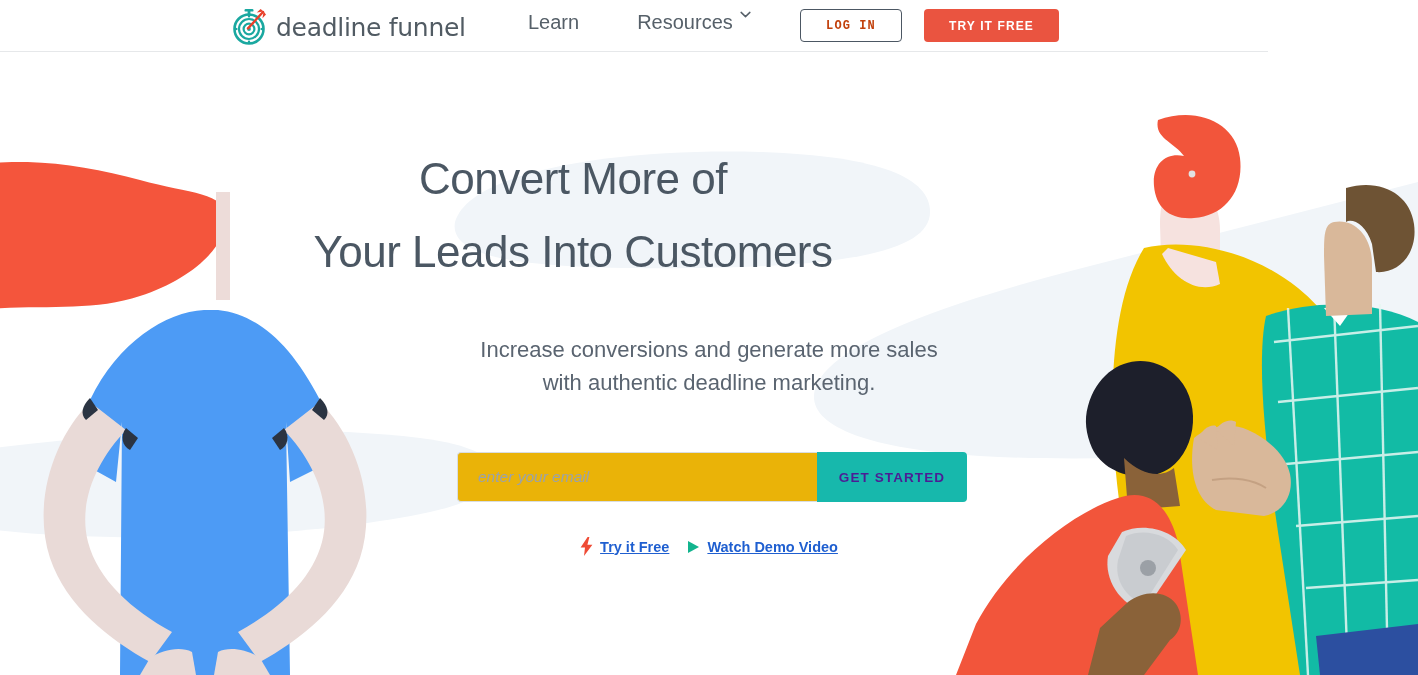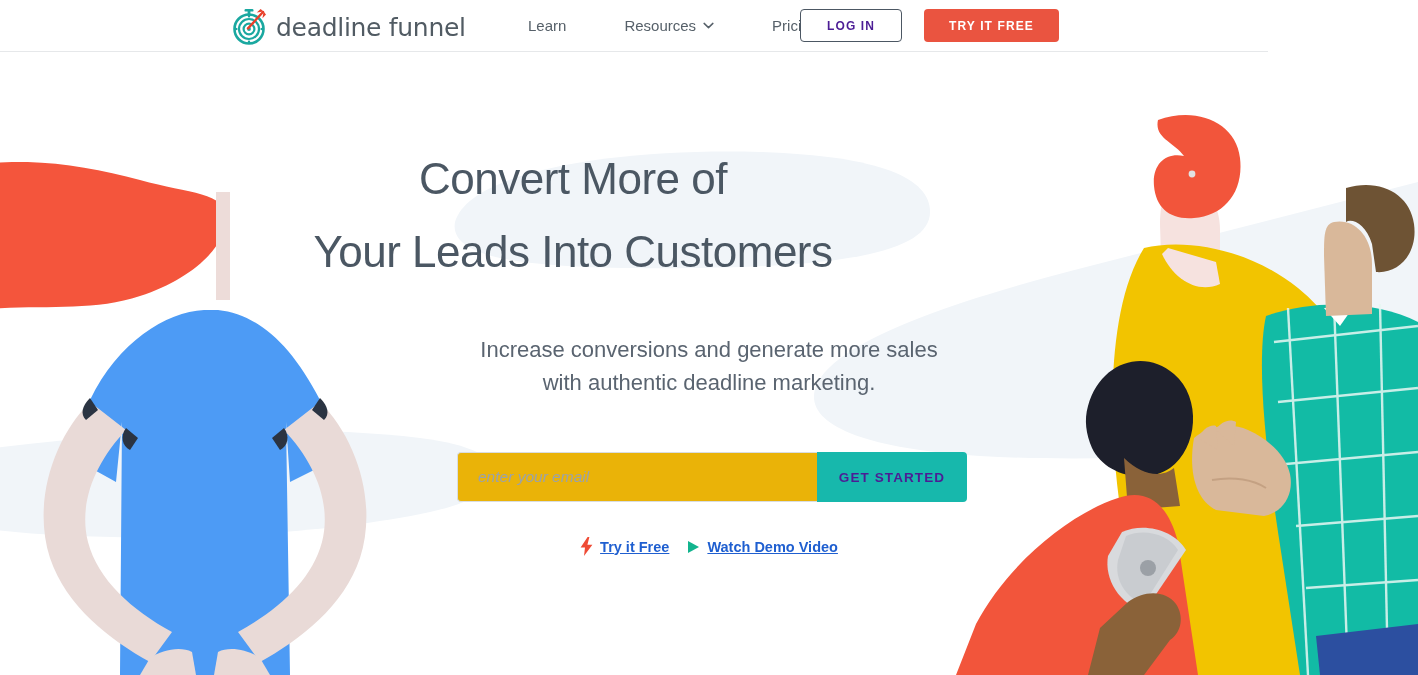"Learn" .nav-item { align-items: center -> none; font-size: 15px -> 20px }
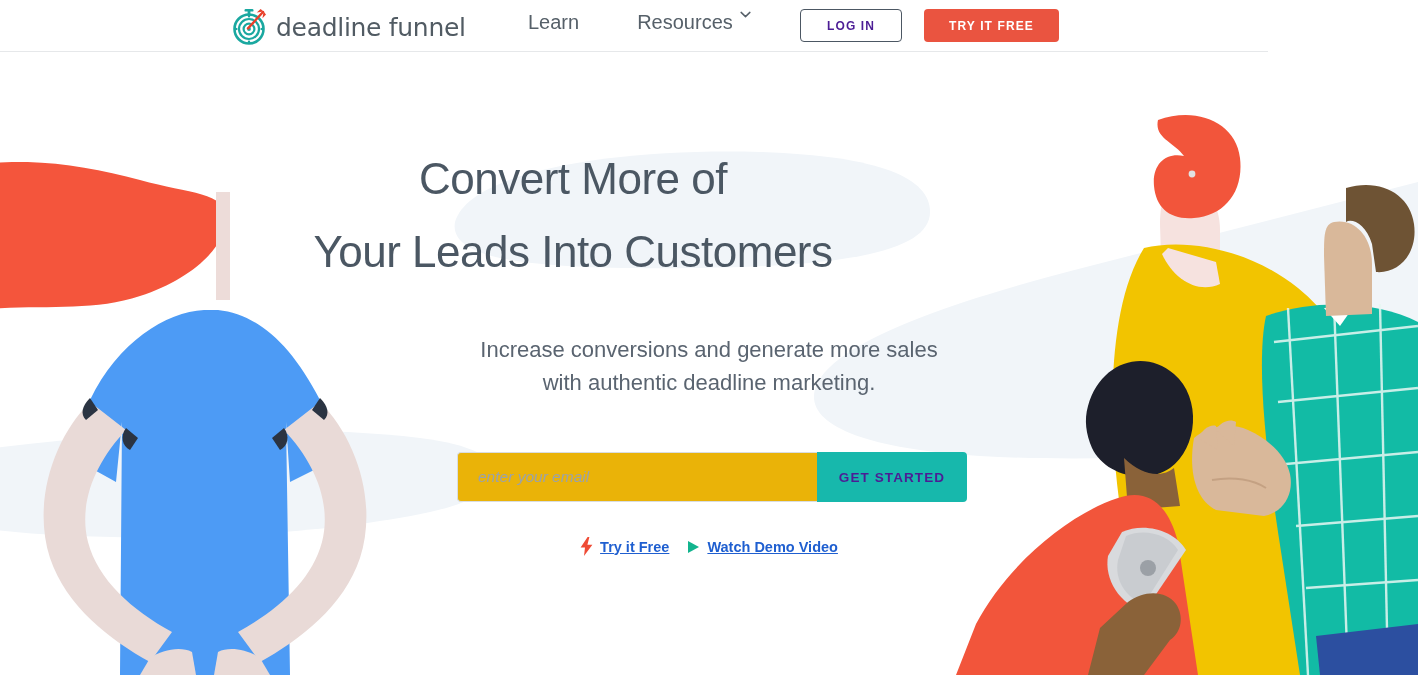"LOG IN" .btn-login { color: #4c1d95 -> #c2410c; font-family: Liberation Sans, sans-serif -> Liberation Mono, monospace }
